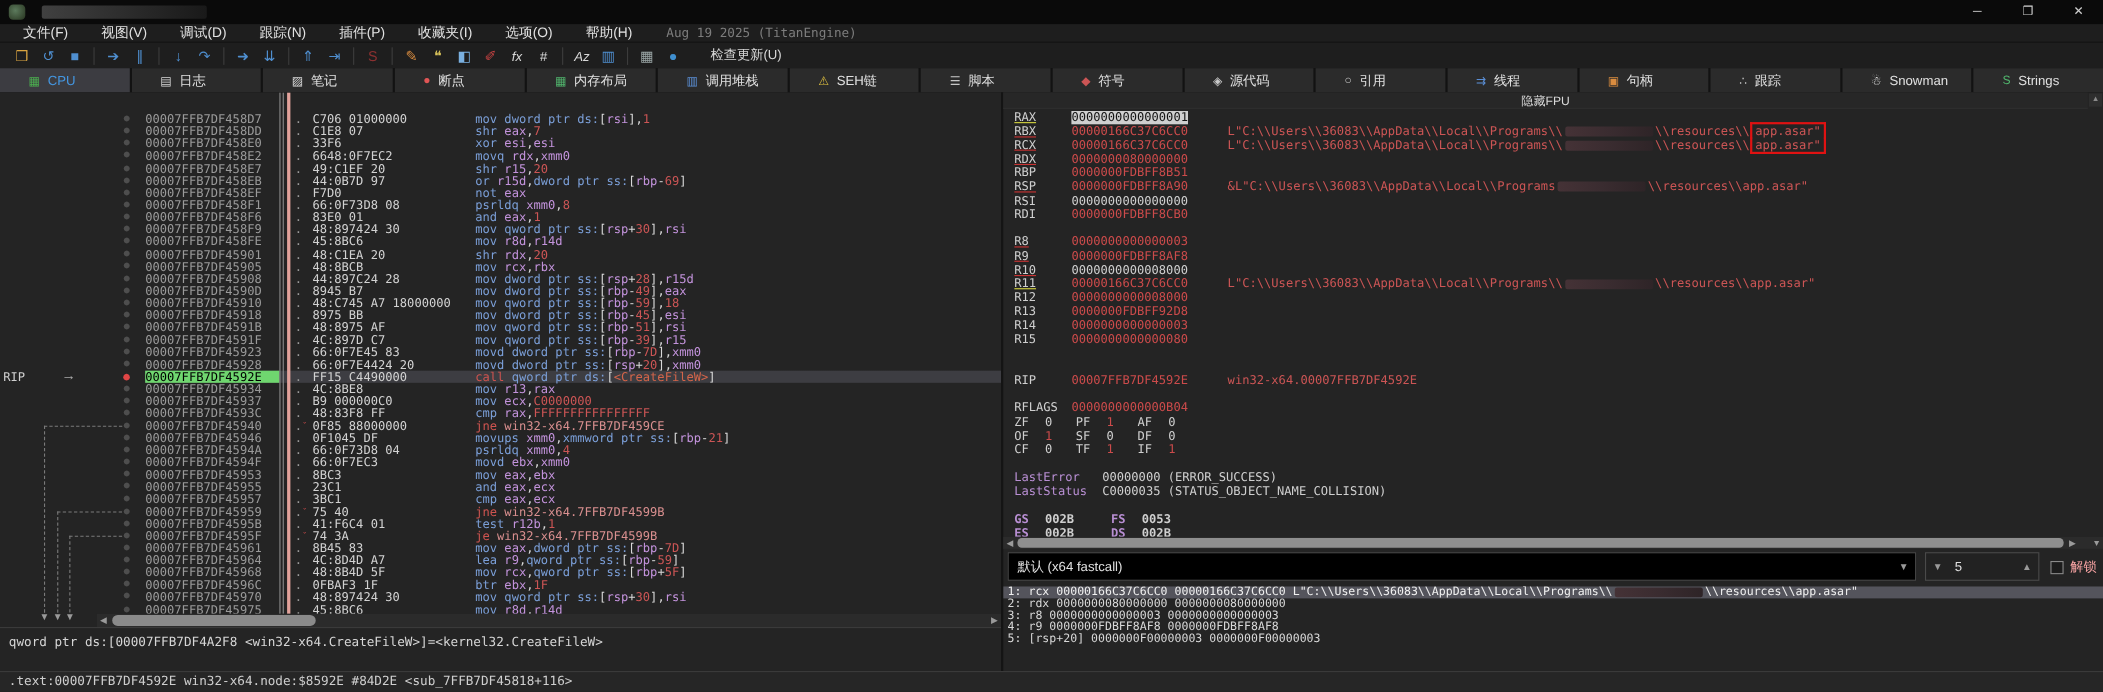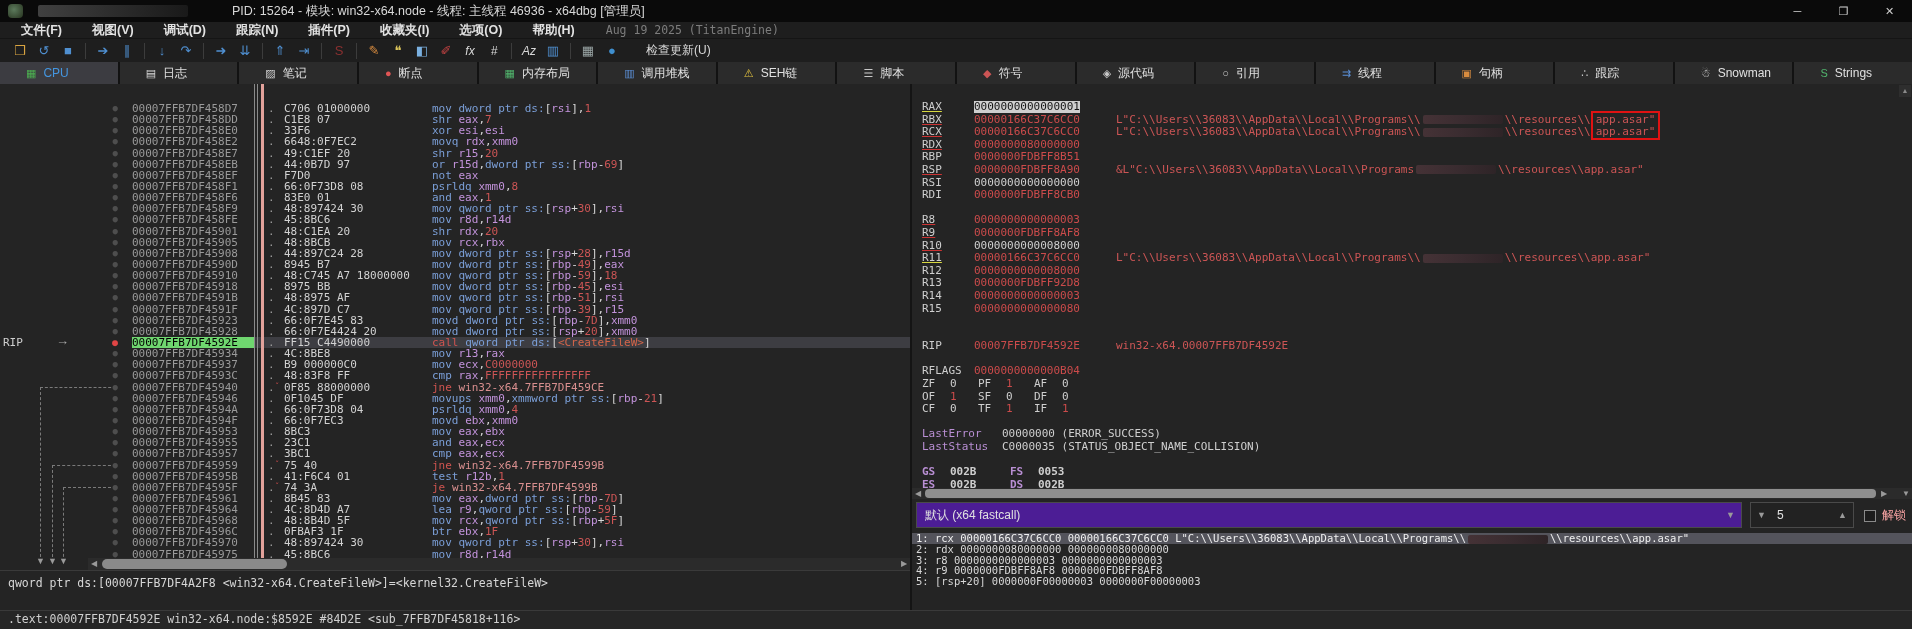"PID: 15264 - 模块: win32-x64.node" div { html: <div>PID: 15264 - 模块: win32-x64.node - 线程: 主线程 46936 - x64dbg [管理员]</div> -> none }
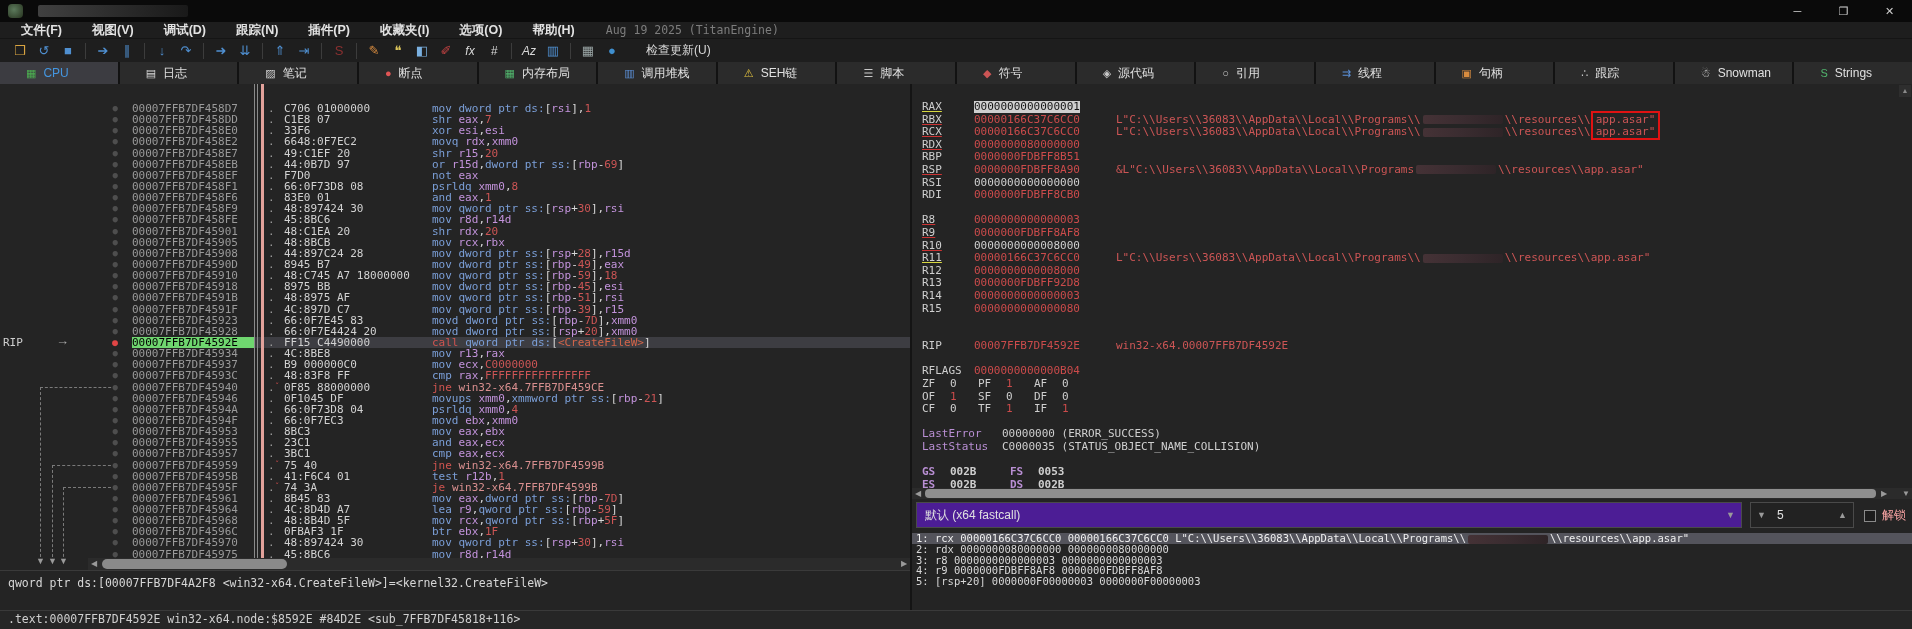"文件(F)" .menuitem { font-weight: bold -> none }
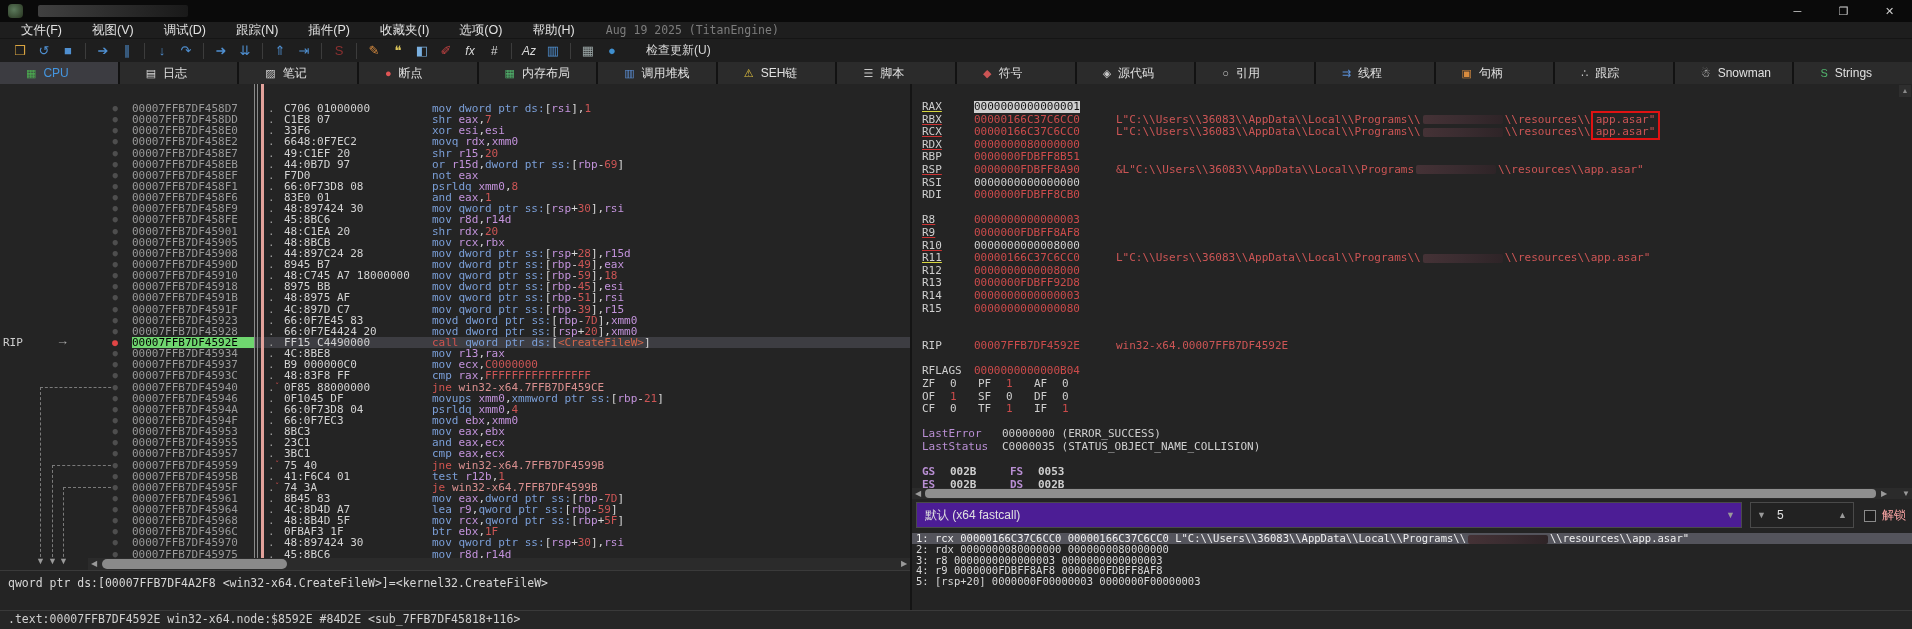"隐藏FPU" div { html: none -> <div>隐藏FPU</div> }
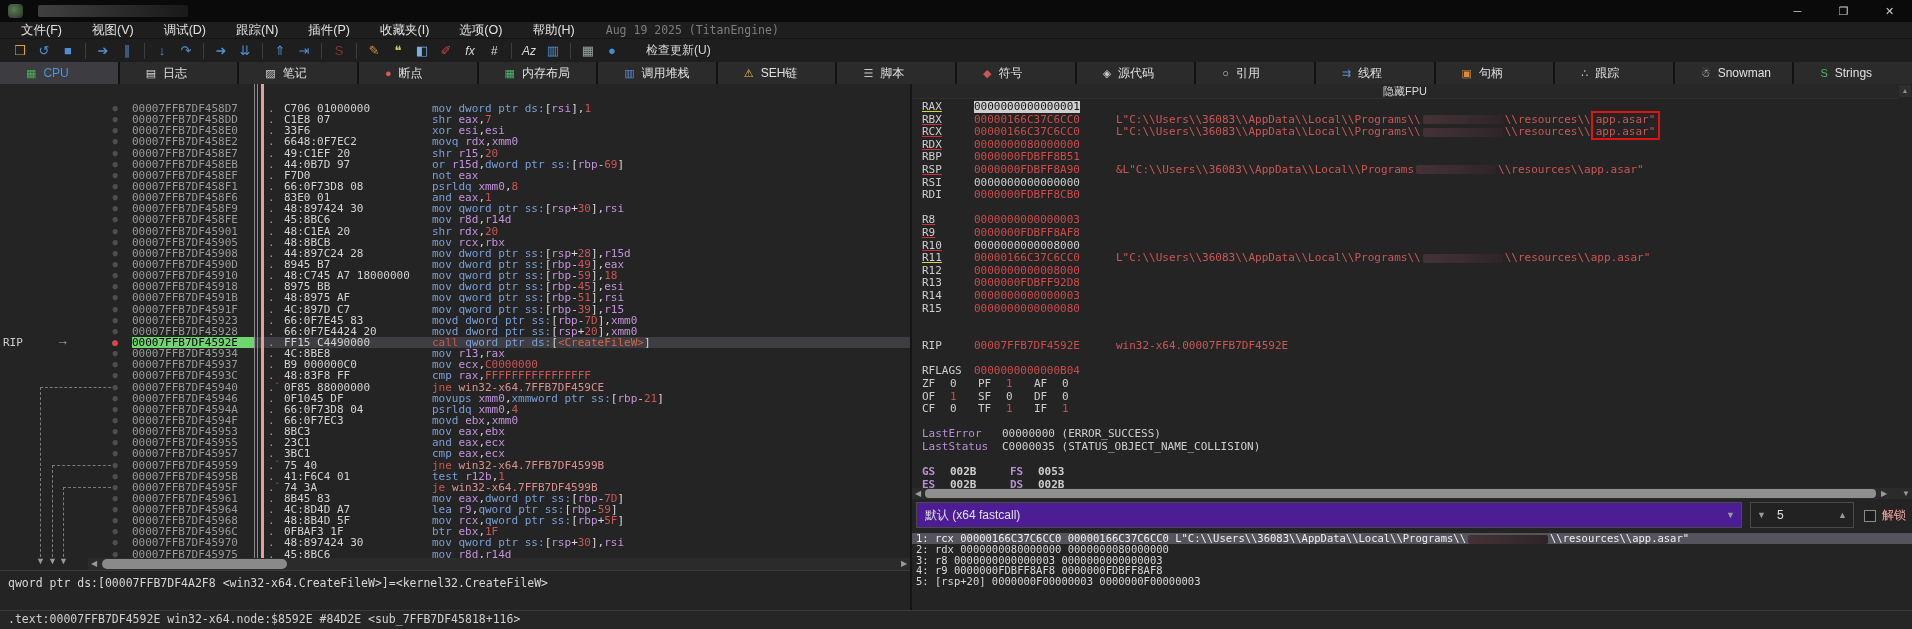"默认 (x64 fastcall)" #convbox { background: #4c1d95 -> #000000 }
